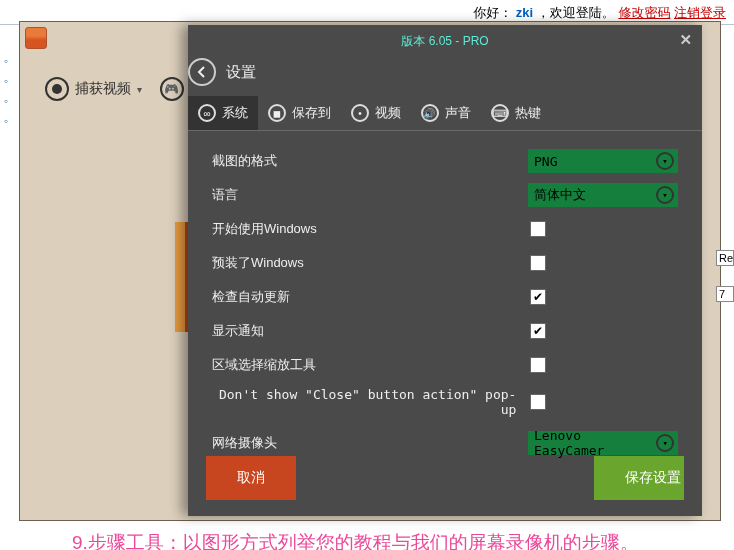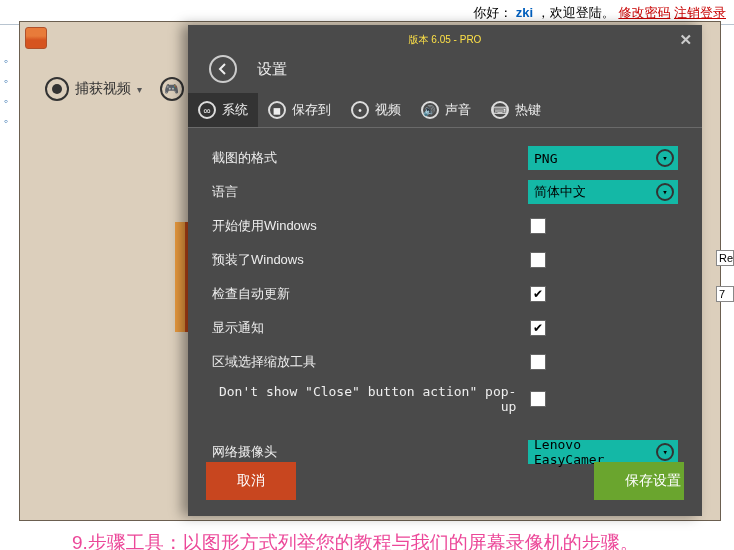"版本 6.05 - PRO" .modal-title { color: #fde047 -> #5eead4; font-size: 10px -> 12px }
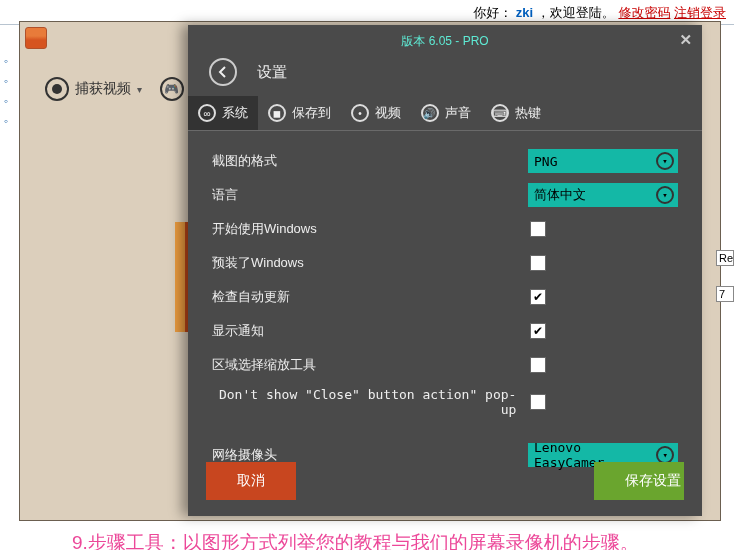"设置" .modal-head { gap: 20px -> 10px; margin-left: 11px -> none; padding: 4px 10px 10px 10px -> 4px 10px 10px 0 }
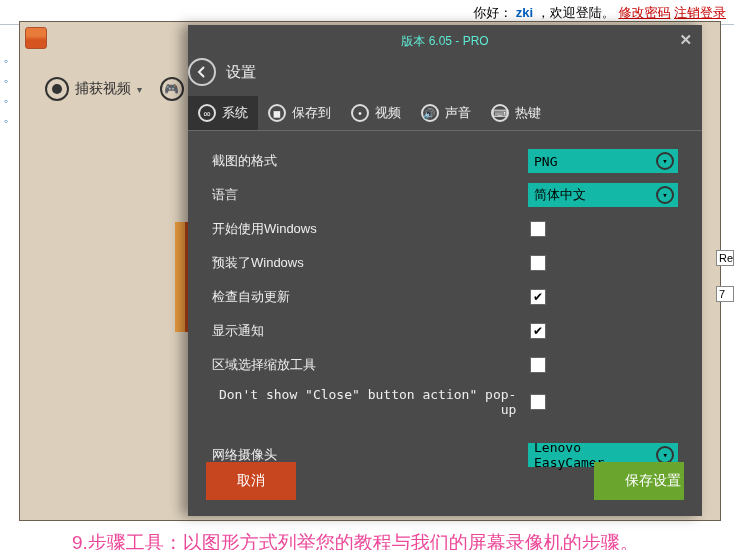"PNG" .select { background: #14b8a6 -> #15803d }
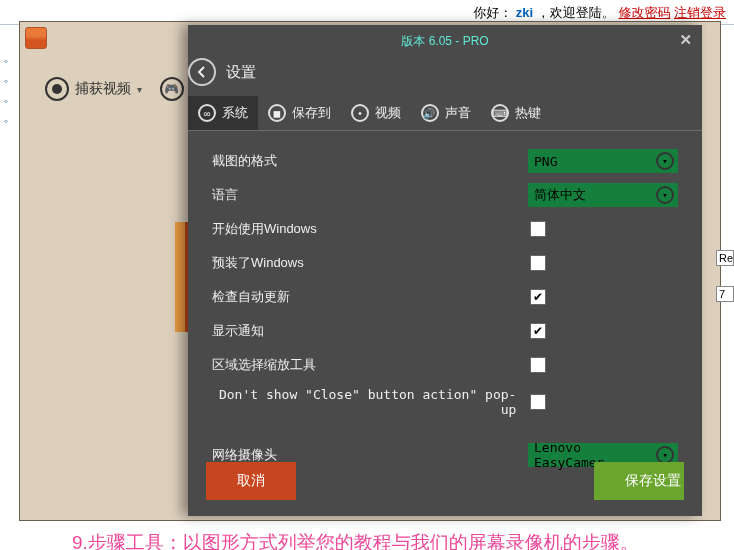"网络摄像头" div.row { margin-top: 26px -> 14px }
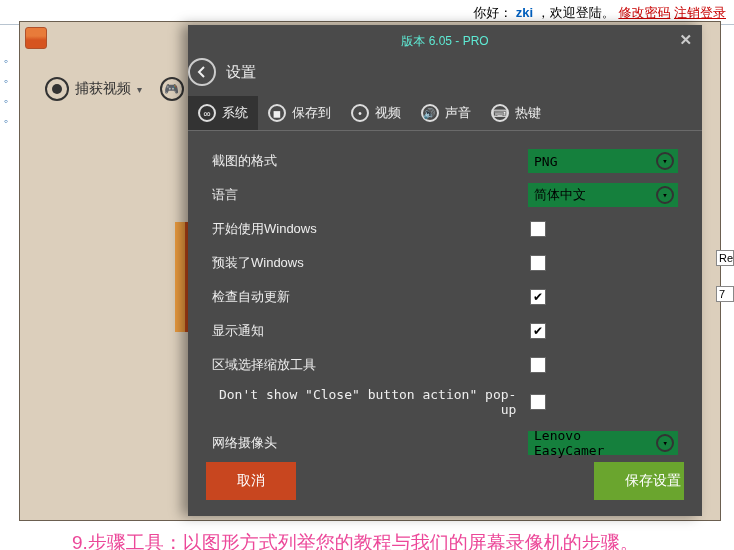"取消" .btn { height: 38px -> 44px }
